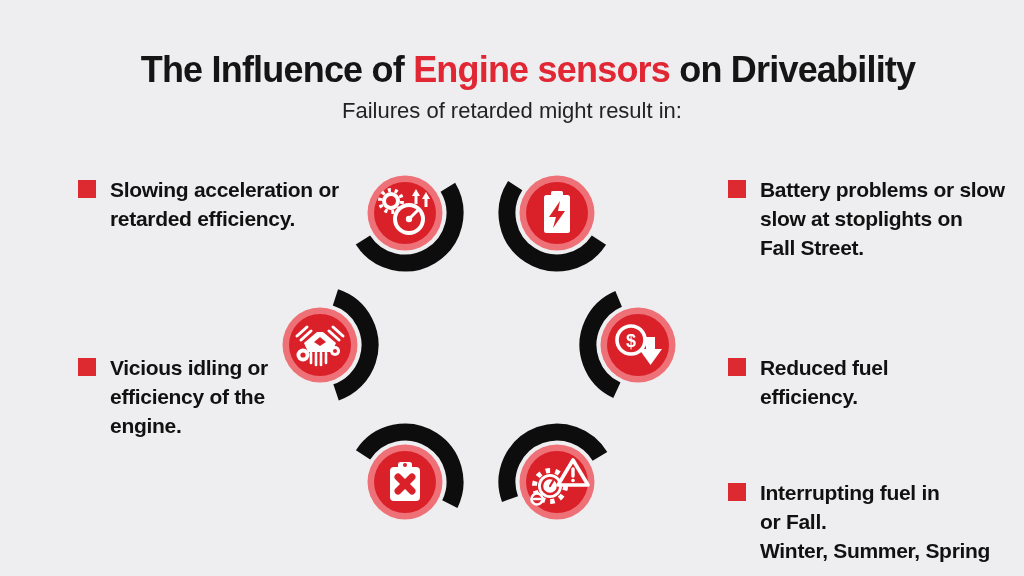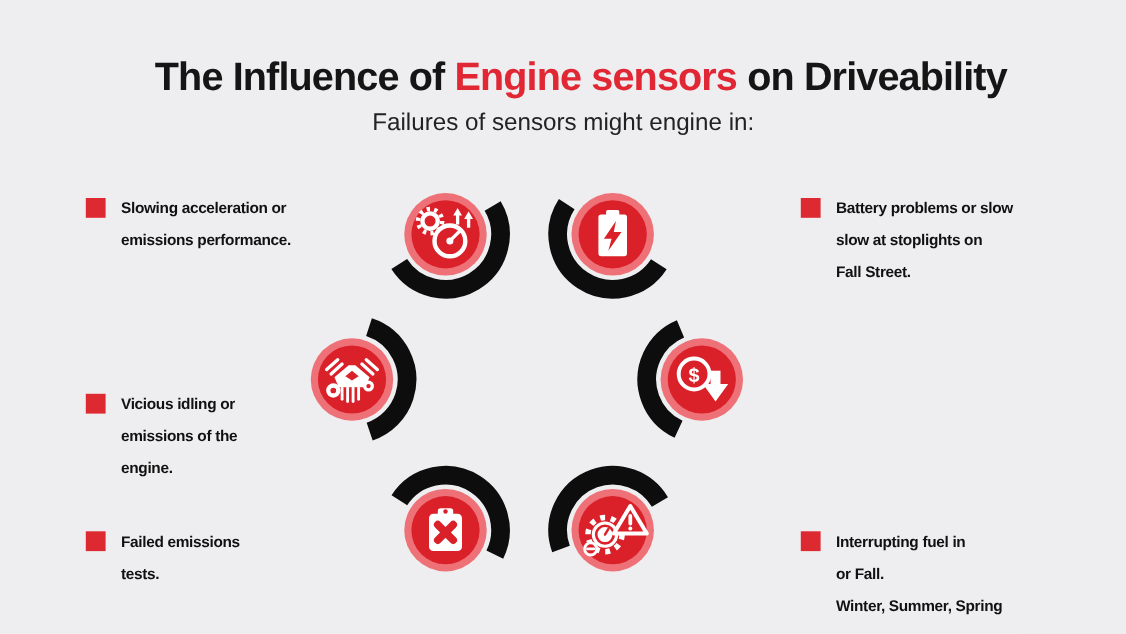"Failures of sensors might engine" p.subtitle { text: sensors might engine -> retarded might result }
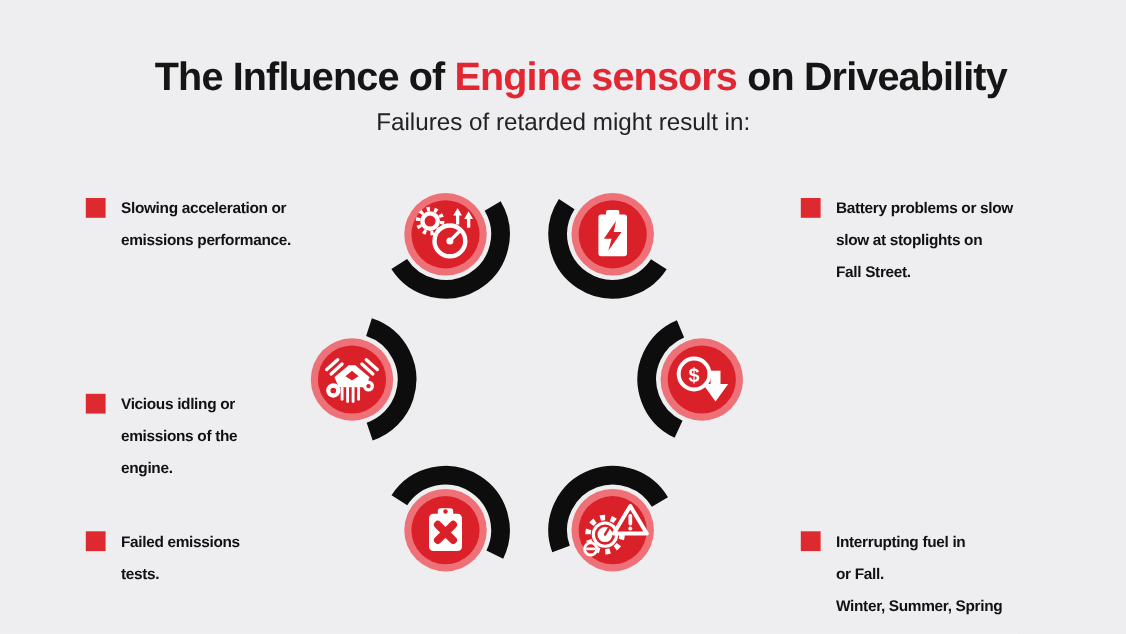"Slowing acceleration or" .lines { font-size: 14px -> 21px }
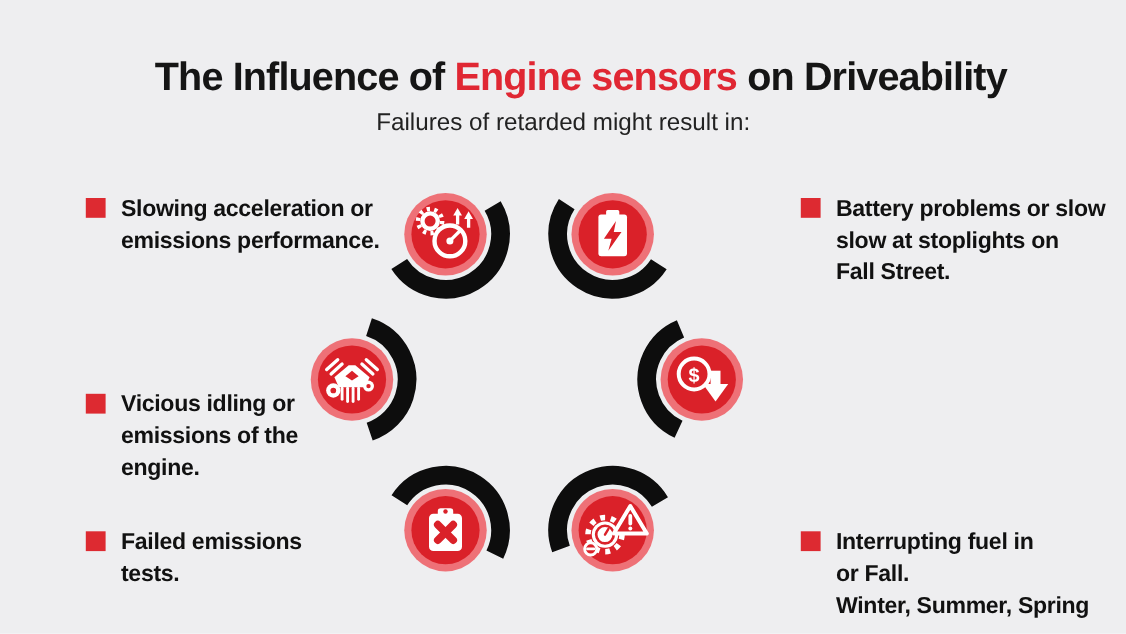"emissions performance." div { text: emissions performance -> retarded efficiency }
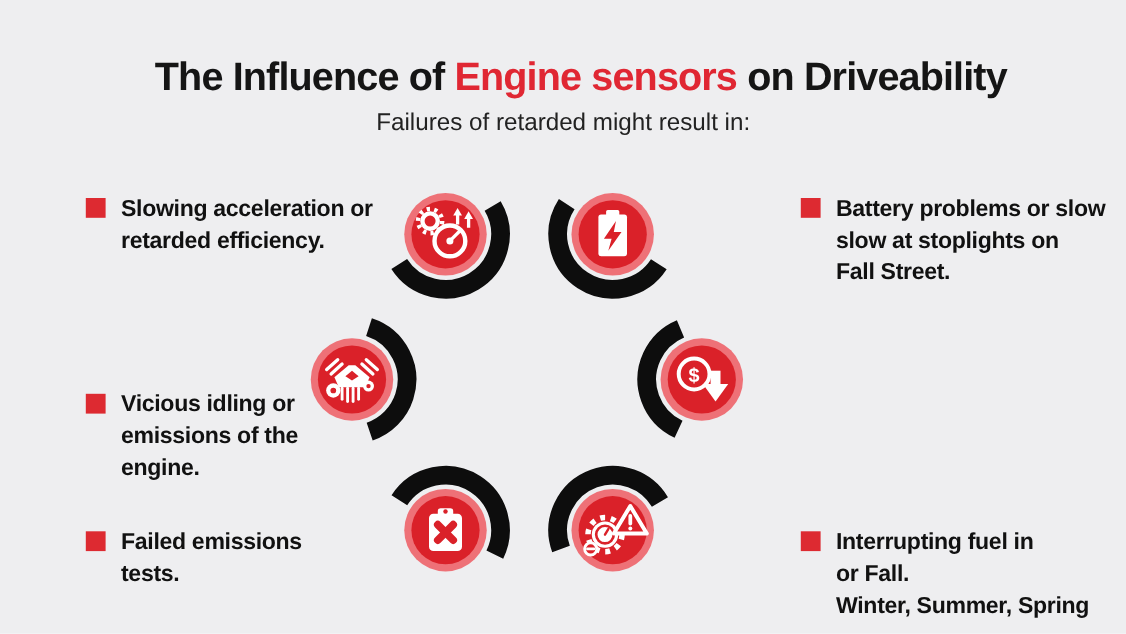"Reduced fuel" div.bullet { html: none -> <div> <span></span> <div> <div>Reduced fuel</div> <div>efficiency.</div> </div> </div> }
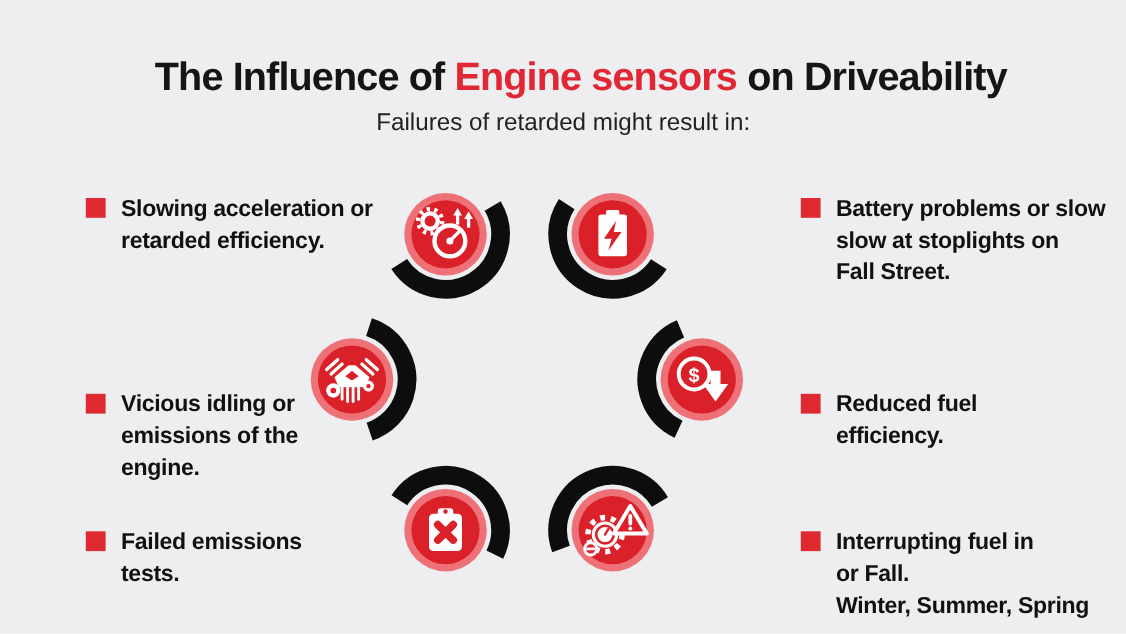"emissions of the" div { text: emissions -> efficiency }
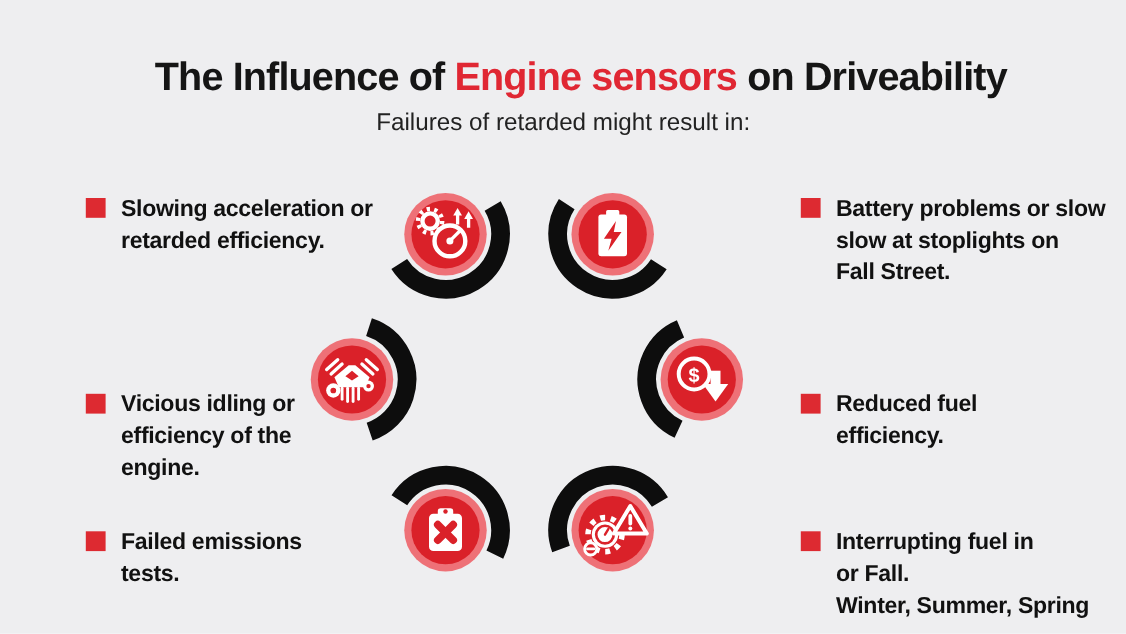"Failed emissions" div.bullet { html: <div> <span></span> <div> <div>Failed emissions</div> <div>tests.</div> </div> </div> -> none }
